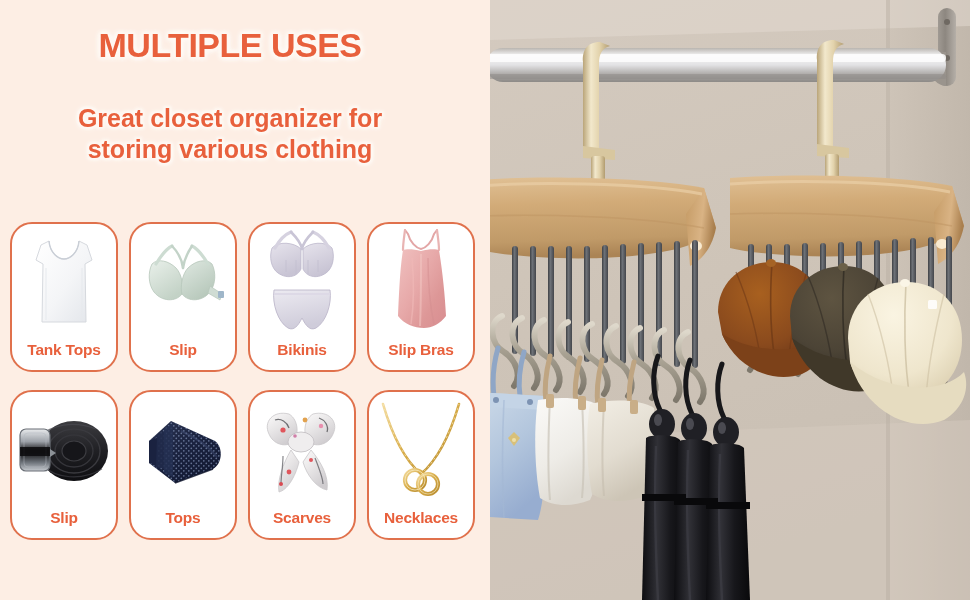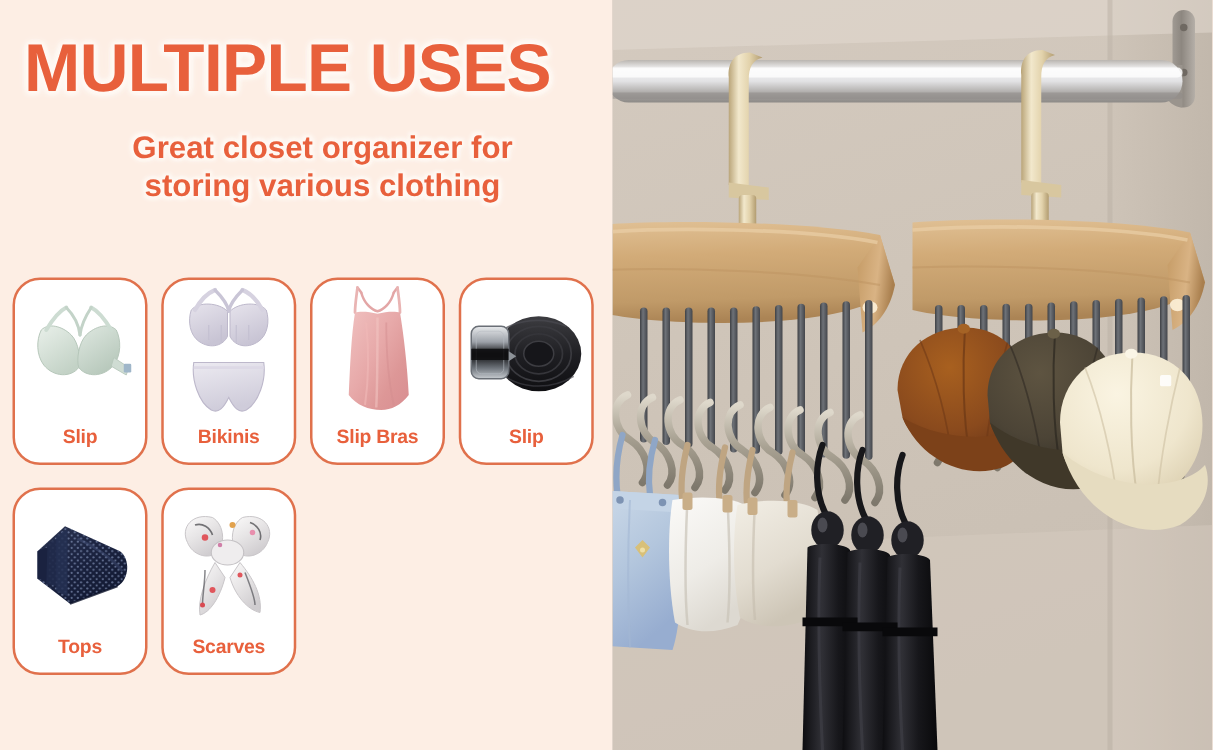"MULTIPLE USES" #headline { font-size: 54px -> 34px }
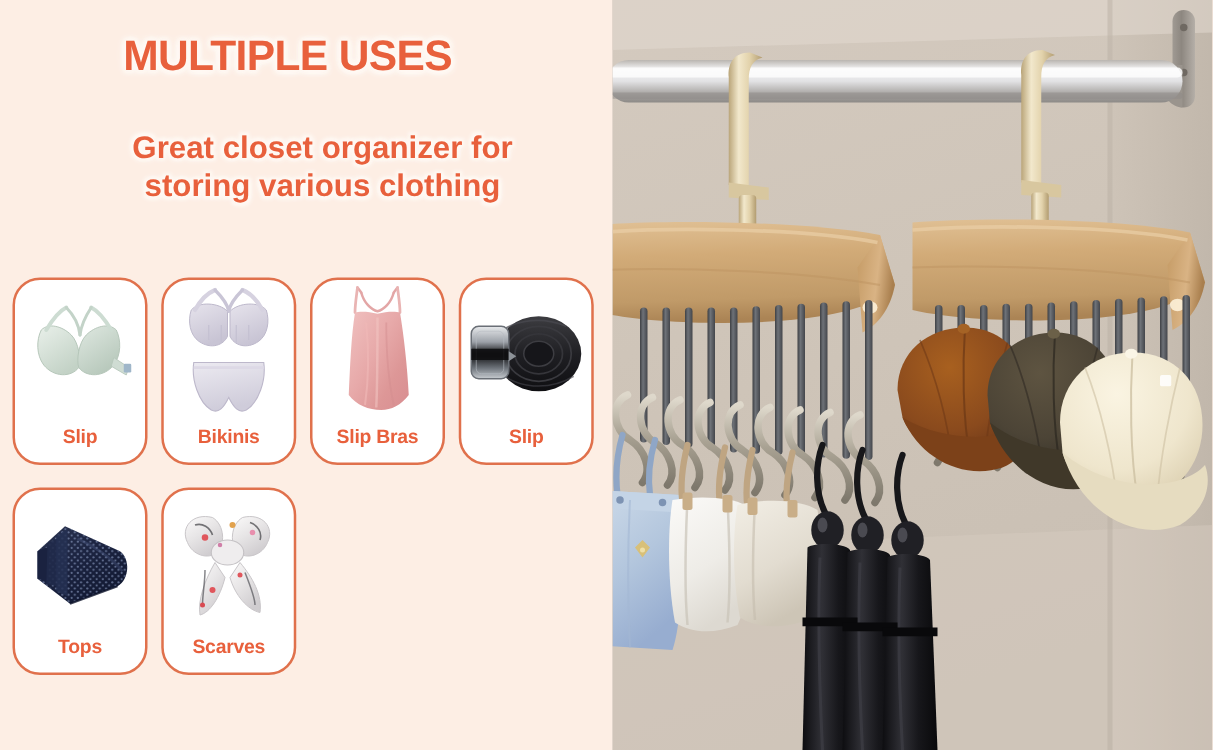"Great closet organizer for" #subheadline { padding-left: 28px -> none }
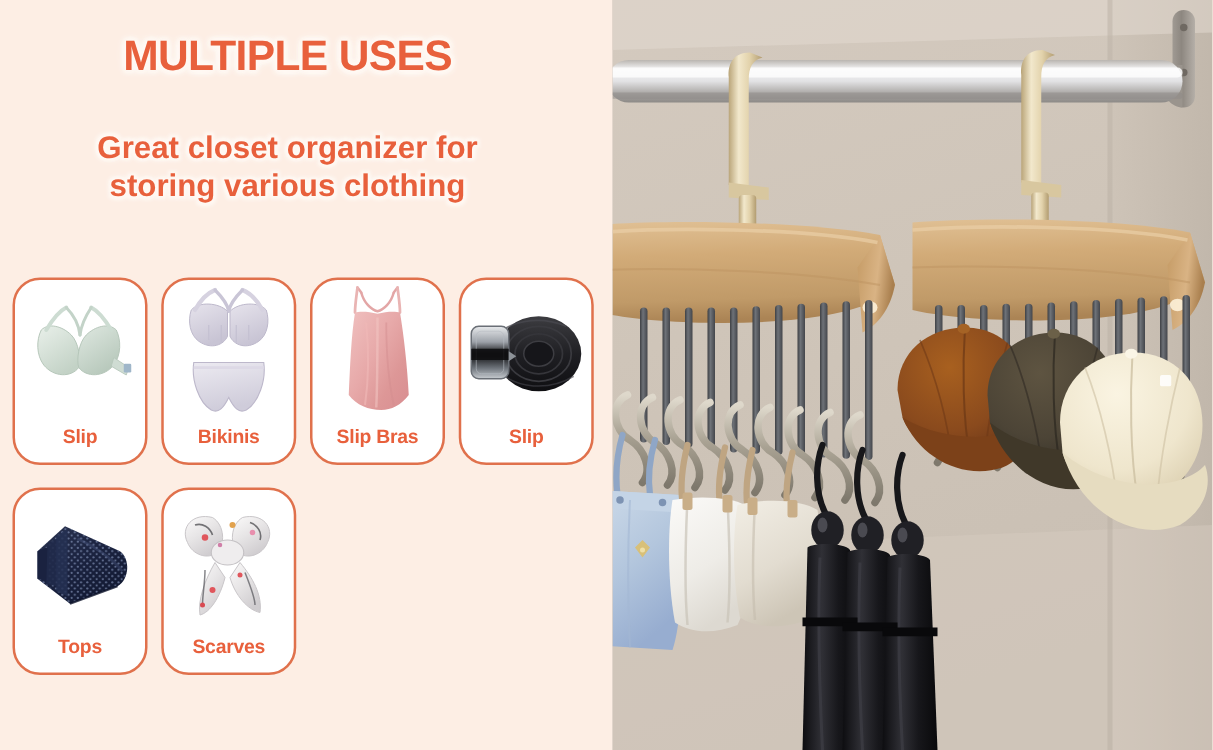"Tank Tops" div.card { html: none -> <div> <div> <svg> <defs> <linearGradient> <stop></stop> <stop></stop> <stop></stop> </linearGradient> </defs> <path></path> <path></path> <path></path> </svg> </div> <div>Tank Tops</div> </div> }
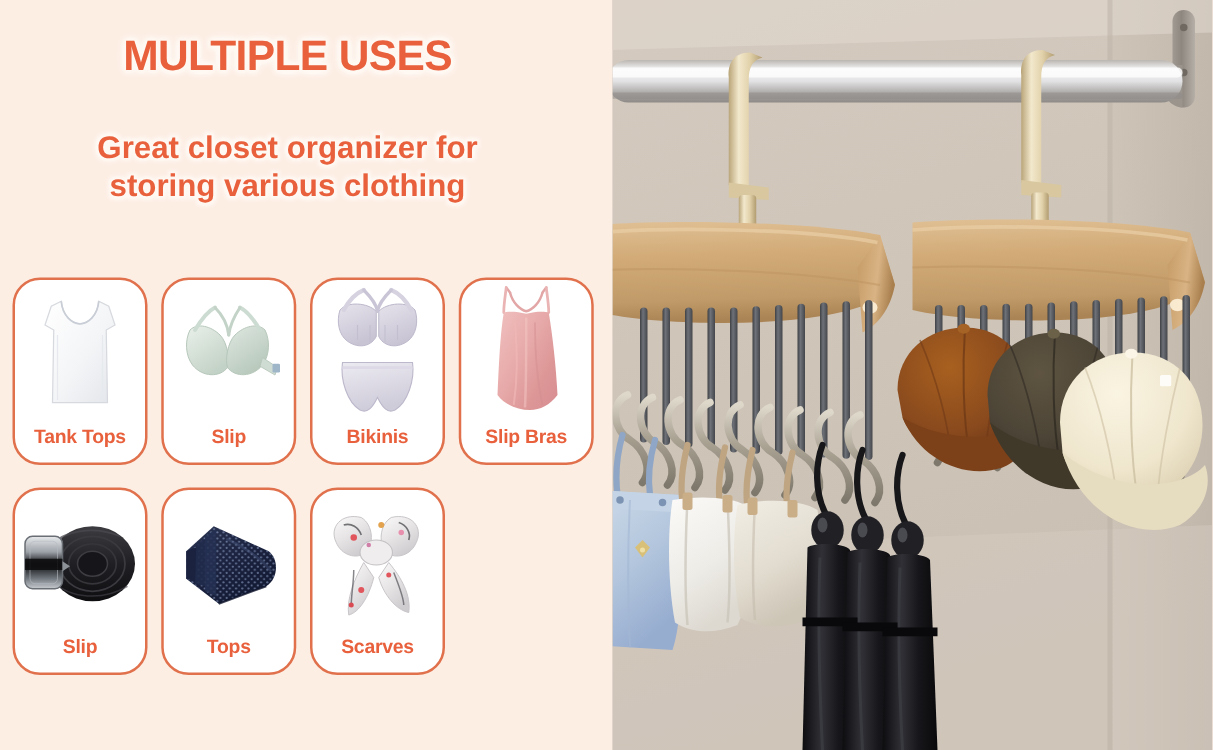"Necklaces" div.card { html: none -> <div> <div> <svg> <defs> <linearGradient> <stop></stop> <stop></stop> <stop></stop> </linearGradient> </defs> <path></path> <path></path> <circle></circle> <circle></circle> <circle></circle> <circle></circle> </svg> </div> <div>Necklaces</div> </div> }
